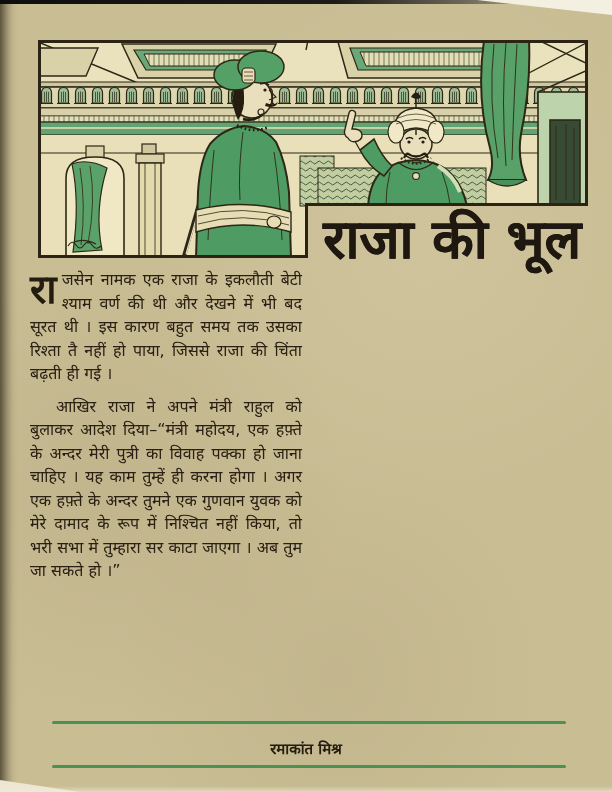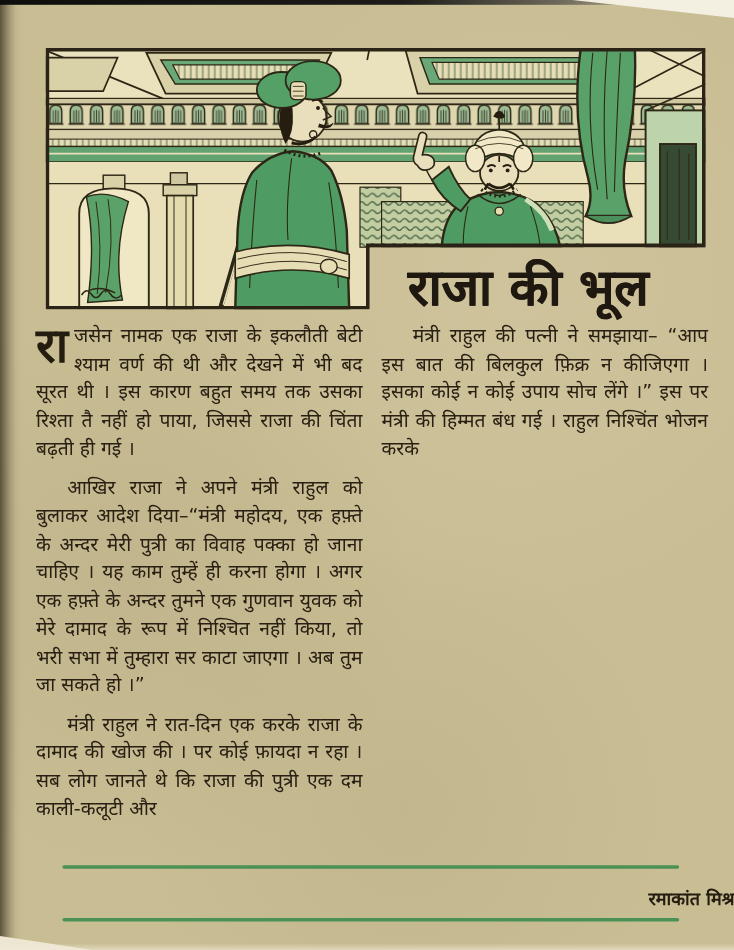"राजा की भूल" .title { font-size: 42px -> 54px; left: 304px -> 316px }
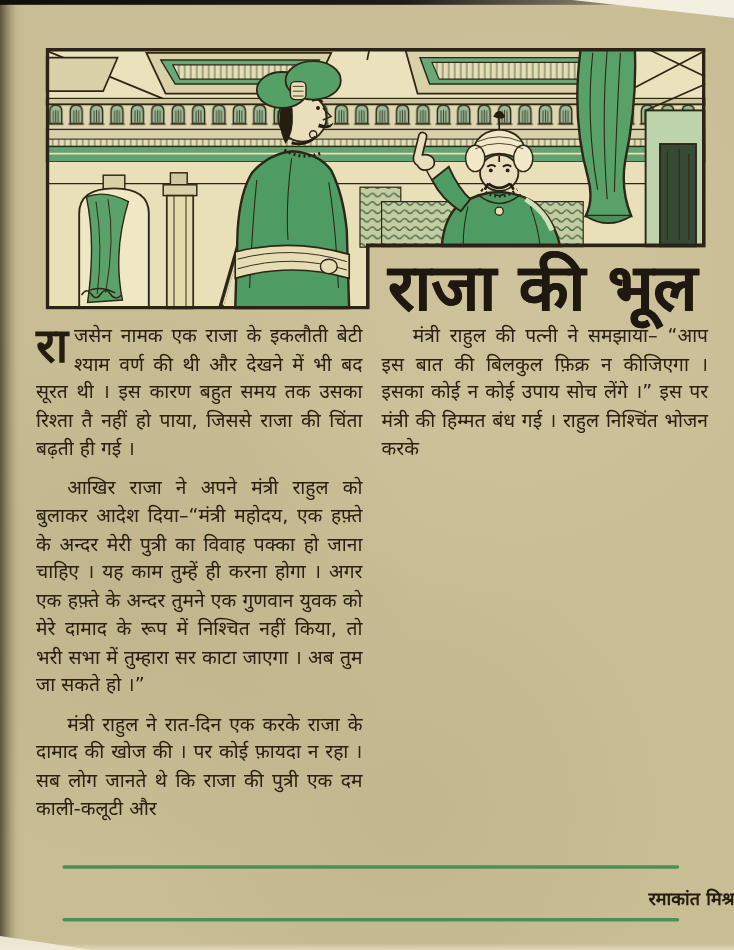"मंत्री राहुल की पत्नी ने" p { html: <p>मंत्री राहुल की पत्नी ने समझाया– “आप इस बात की बिलकुल फ़िक्र न कीजिएगा । इसका कोई न कोई उपाय सोच लेंगे ।” इस पर मंत्री की हिम्मत बंध गई । राहुल निश्चिंत भोजन करके</p> -> none }
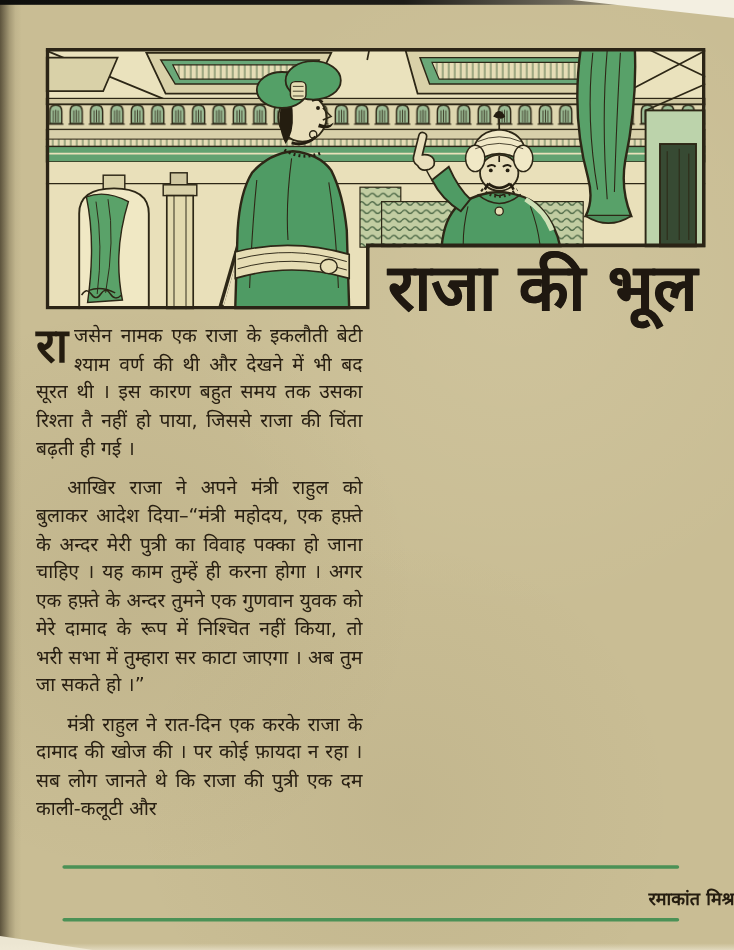"मंत्री राहुल ने रात-दिन एक" p { html: <p>मंत्री राहुल ने रात-दिन एक करके राजा के दामाद की खोज की । पर कोई फ़ायदा न रहा । सब लोग जानते थे कि राजा की पुत्री एक दम काली-कलूटी और</p> -> none }
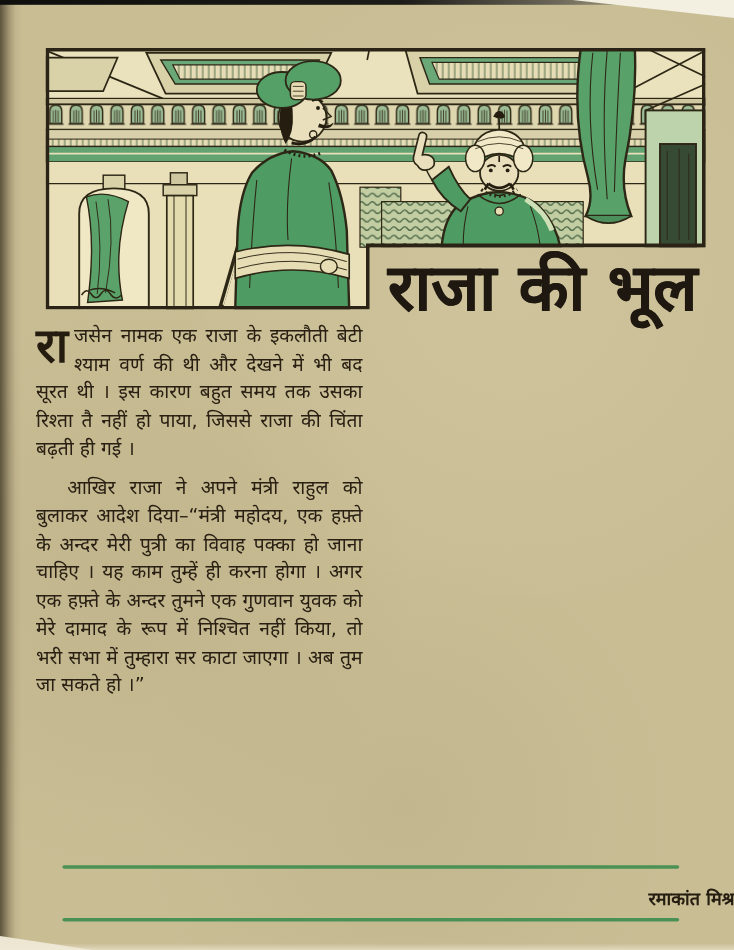"रमाकांत मिश्र" .author { text-align: right -> center }
